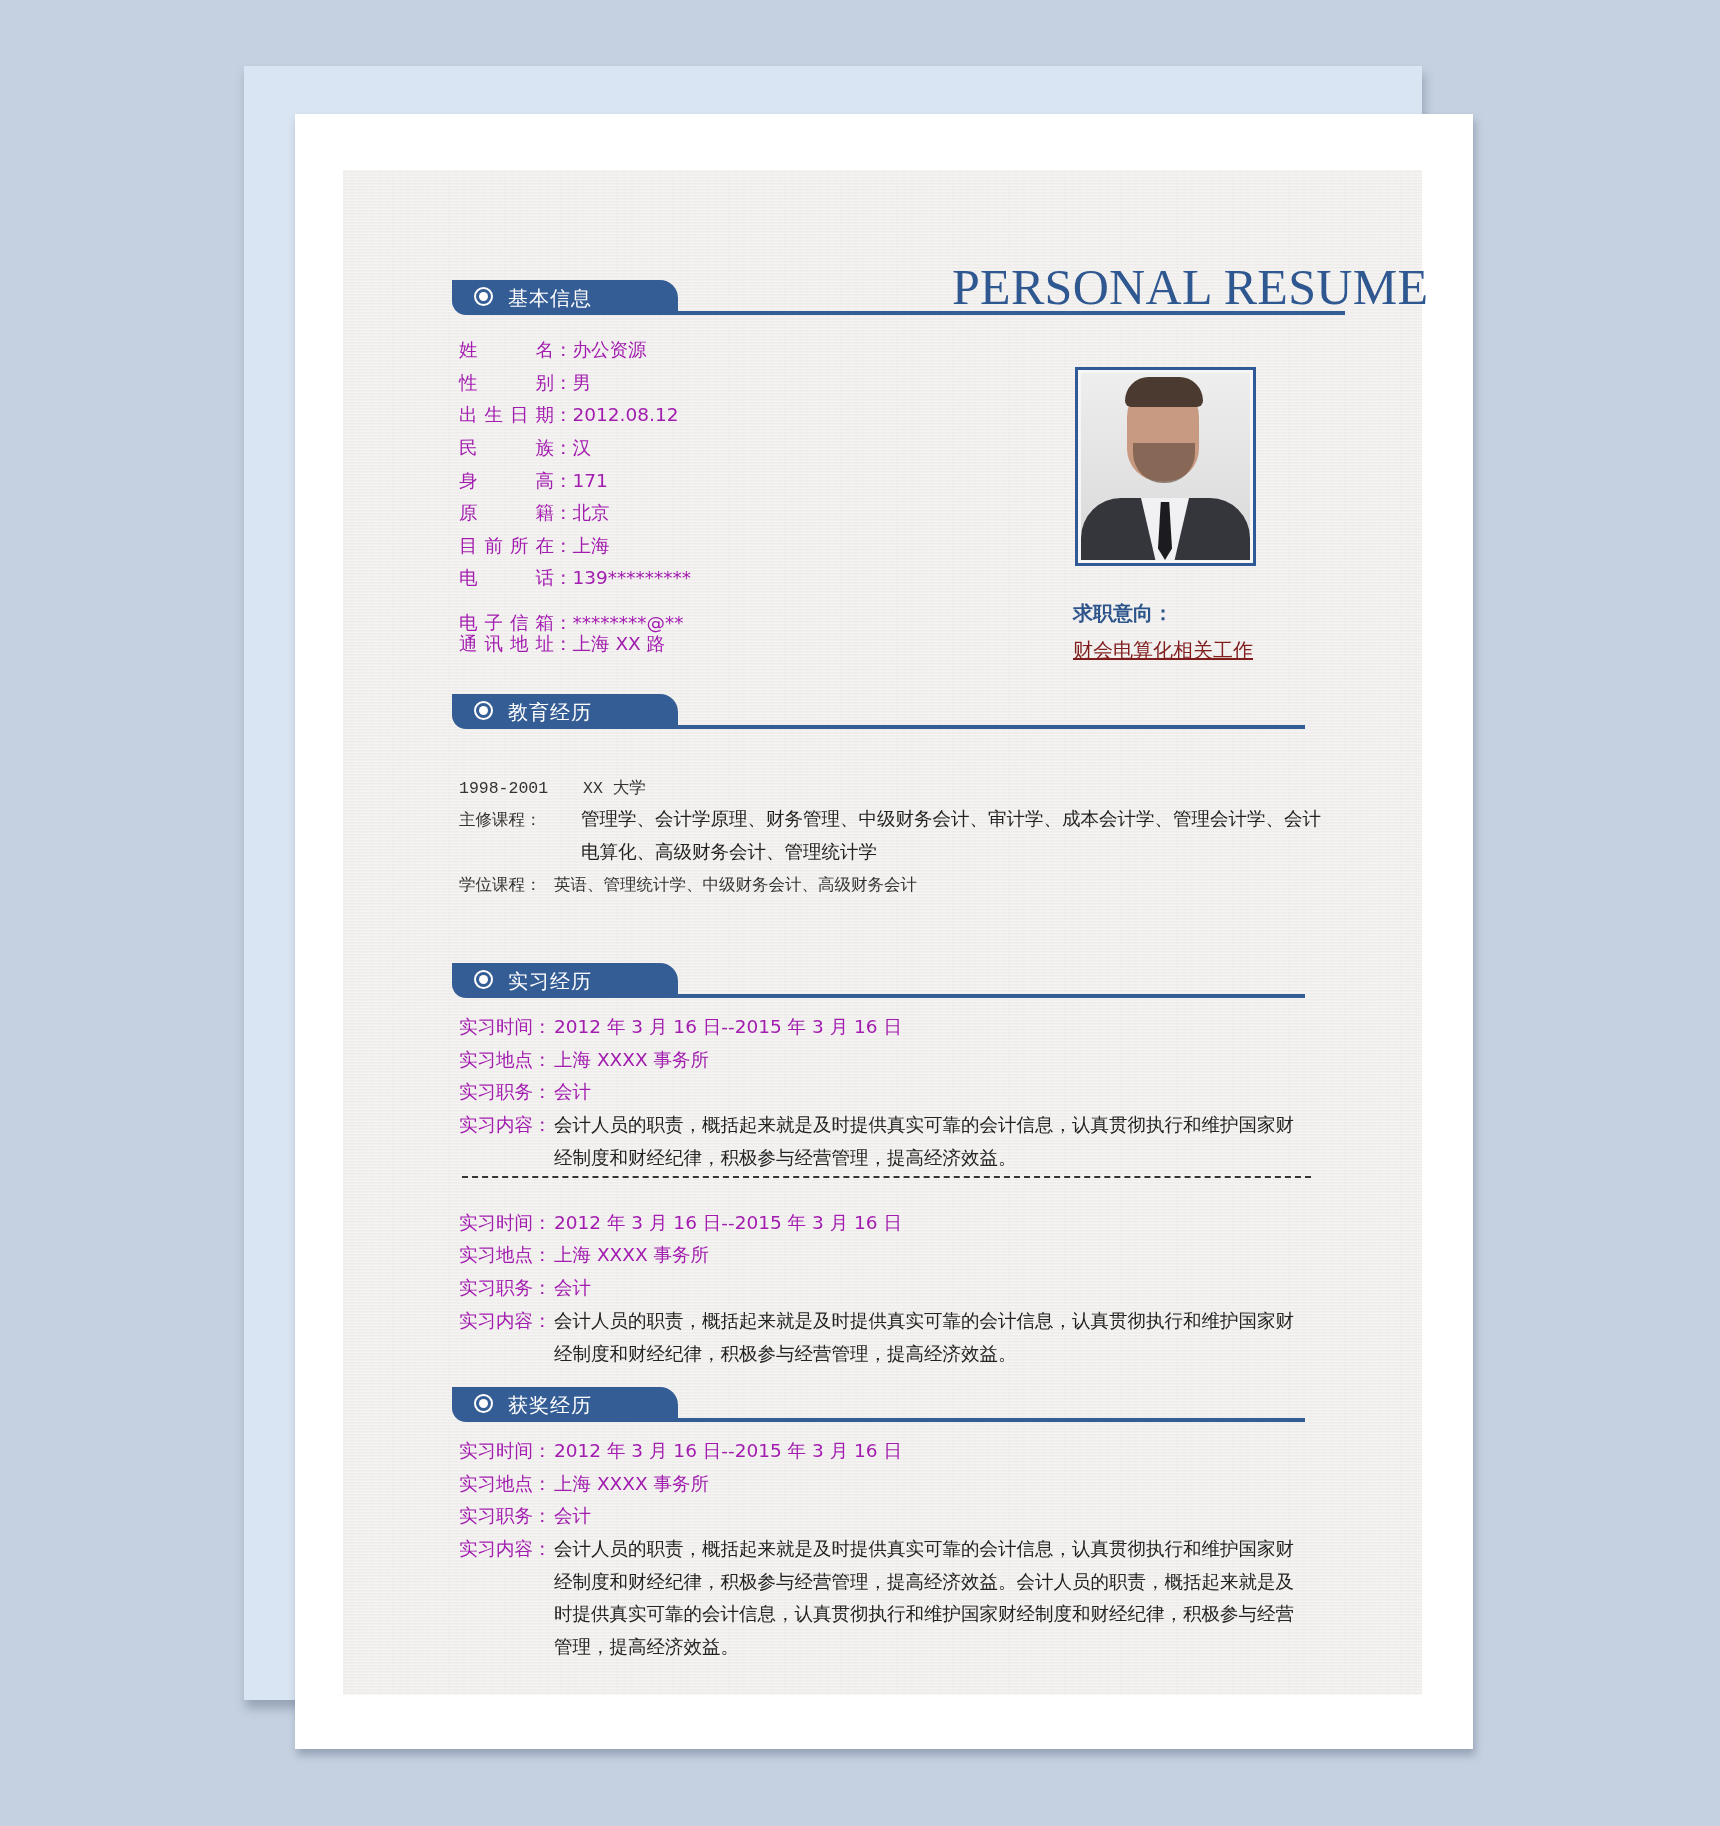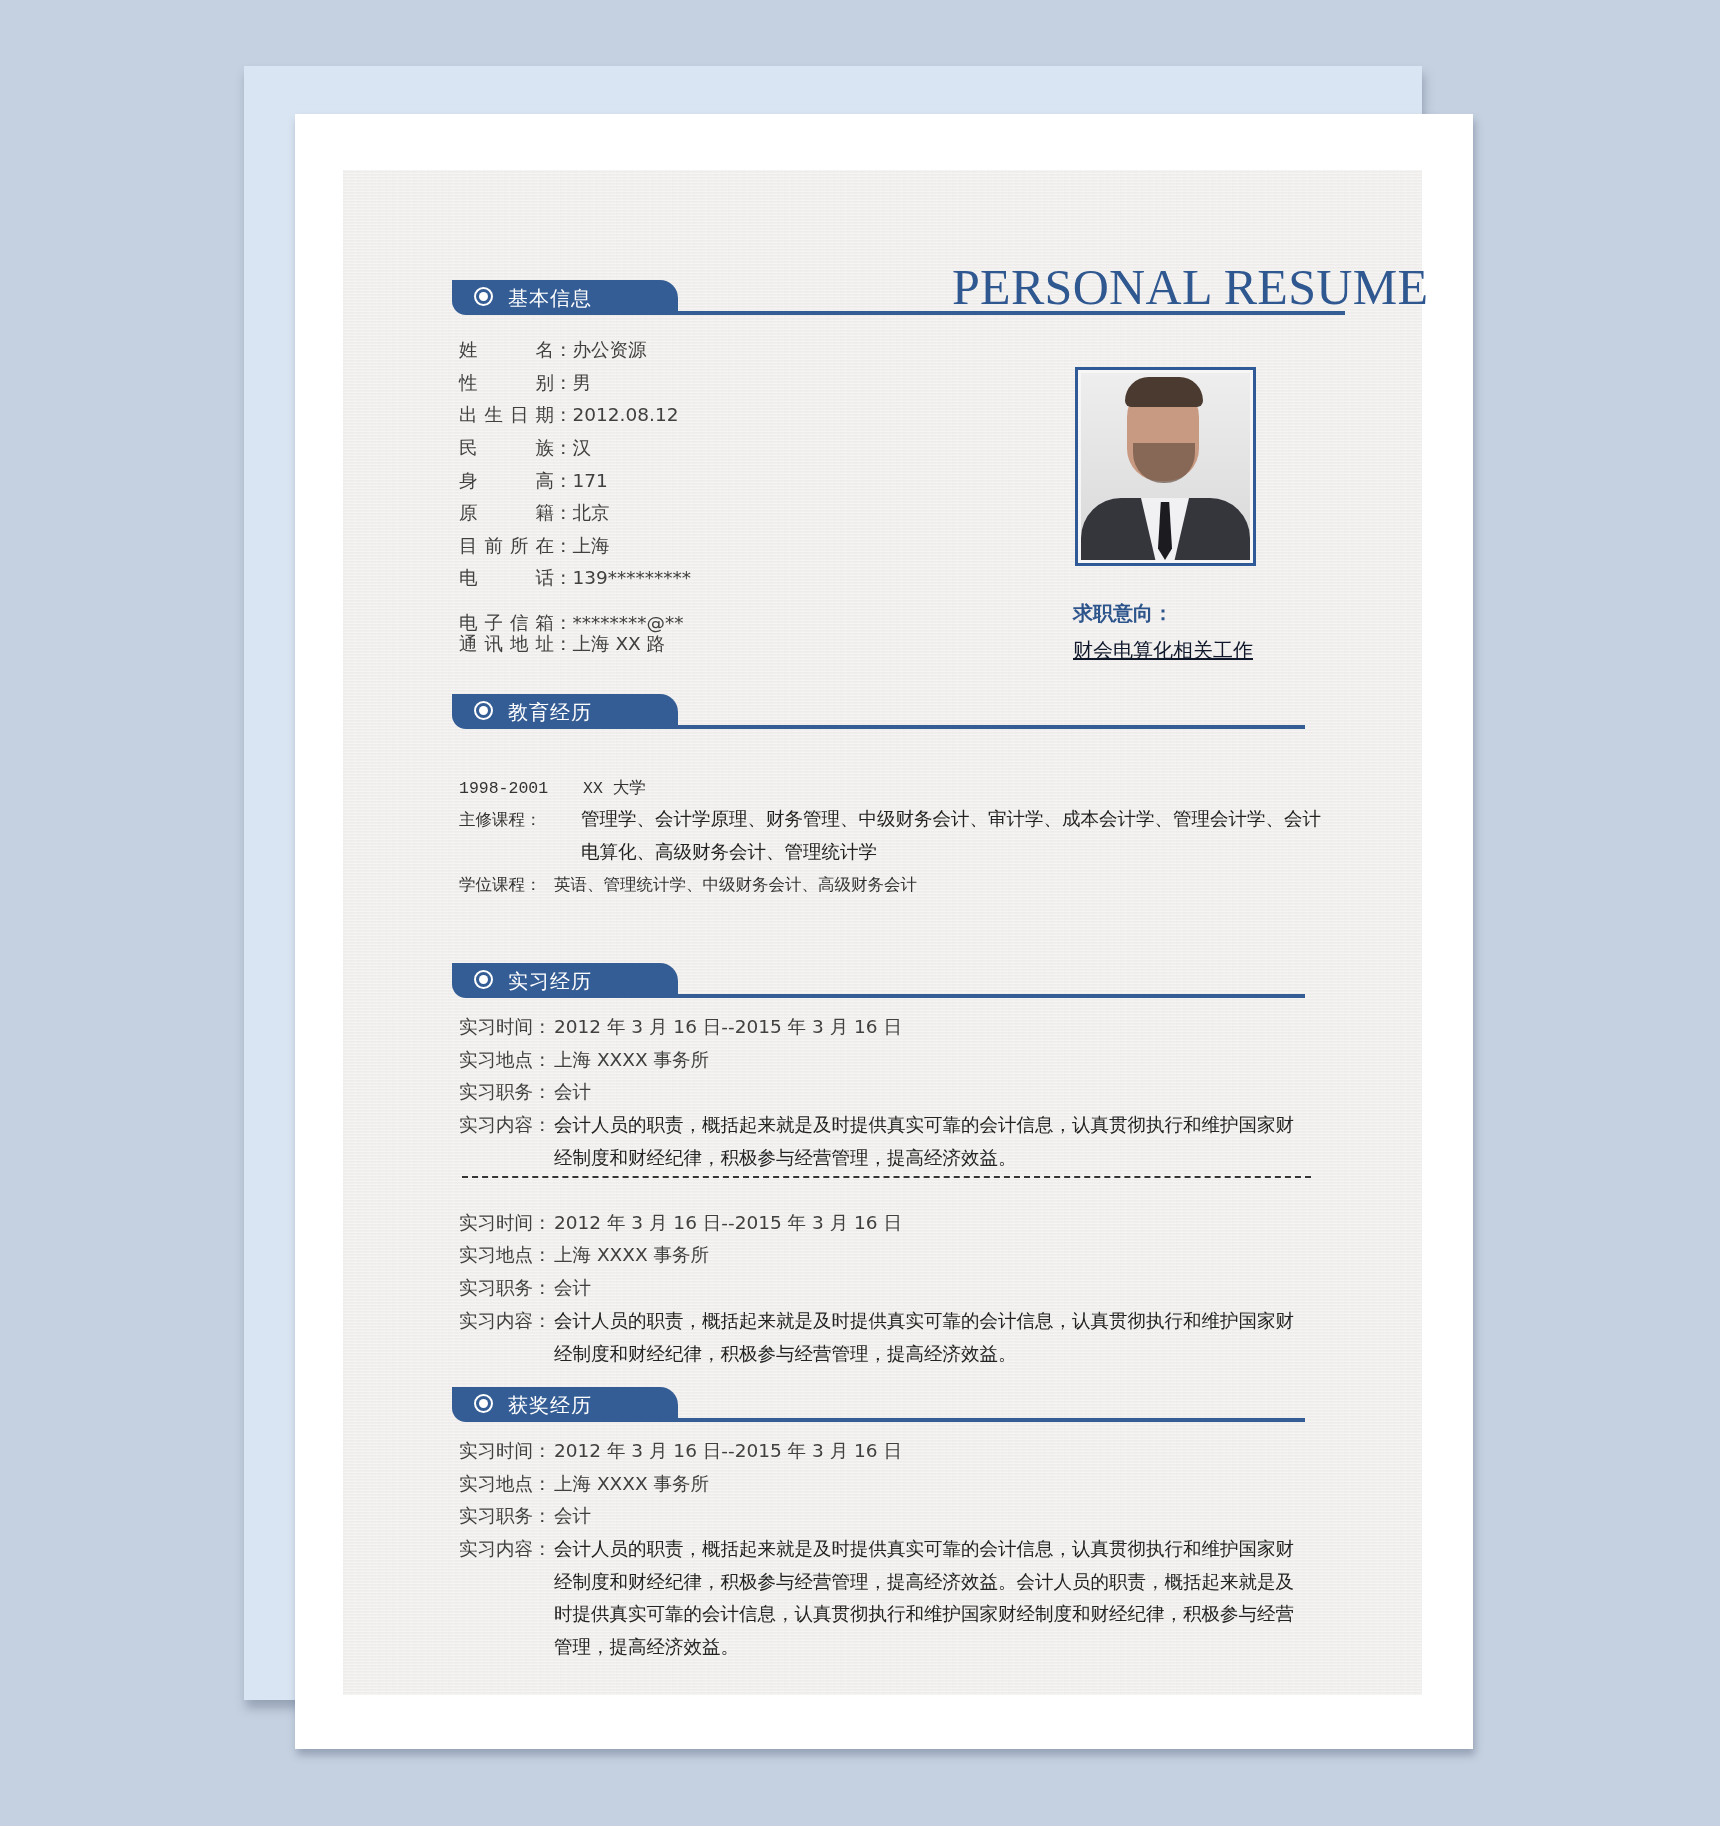"姓 名：办公资源" .row { color: #404040 -> #a21caf }
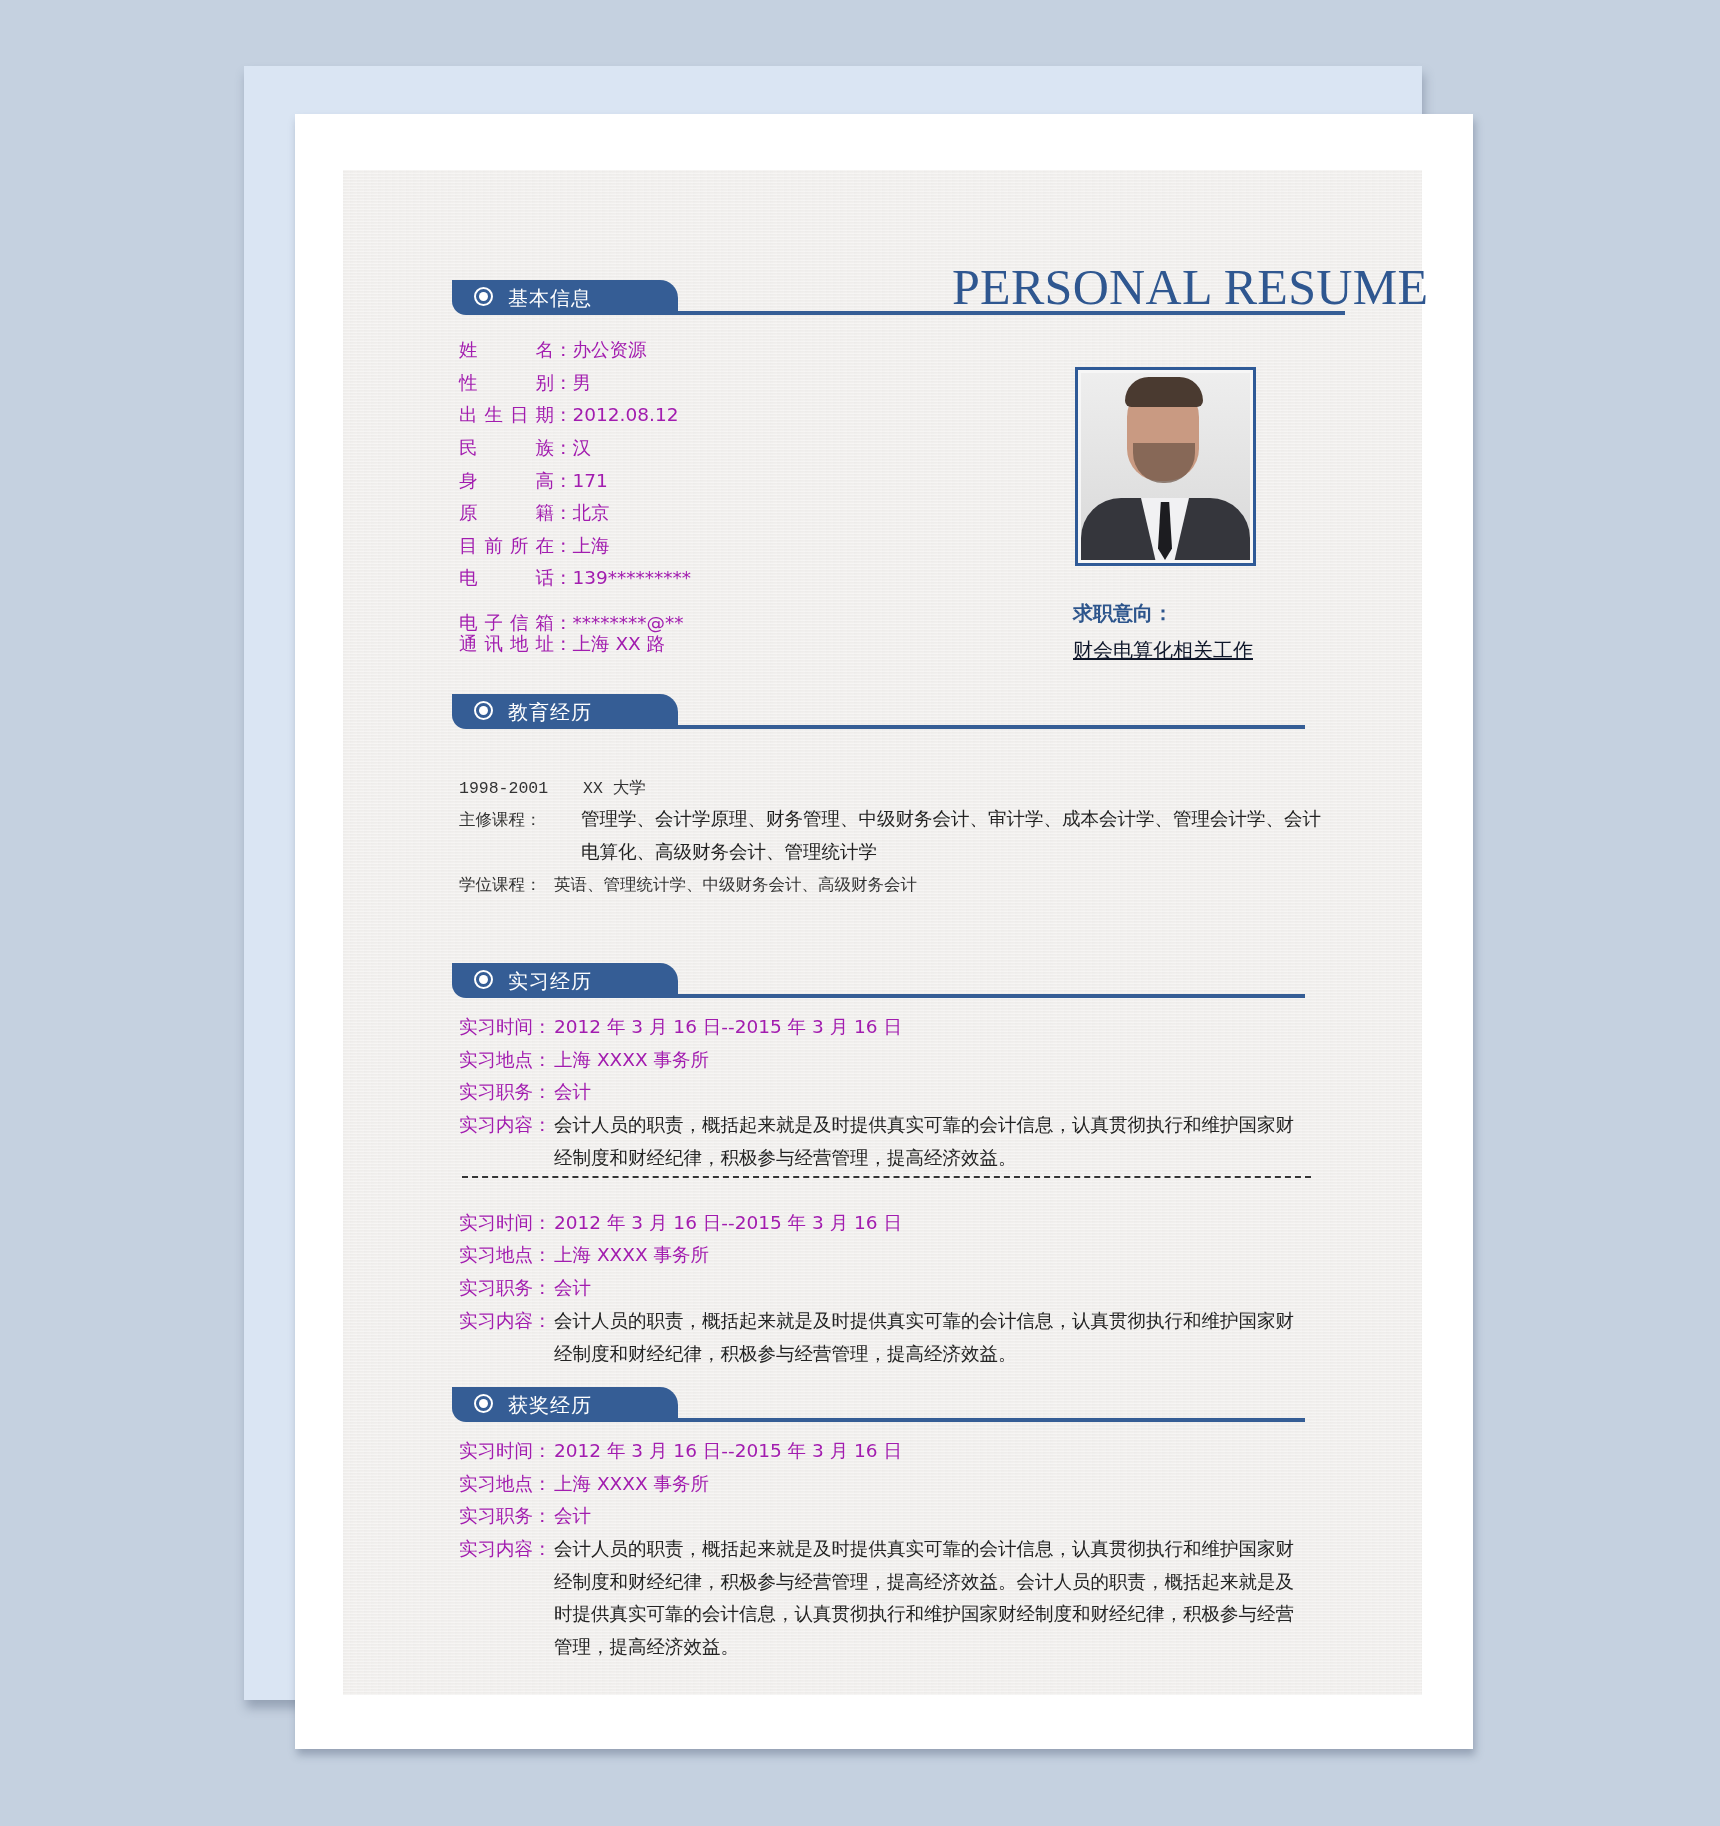"财会电算化相关工作" .intent-value { color: #0f172a -> #7f1d1d }
